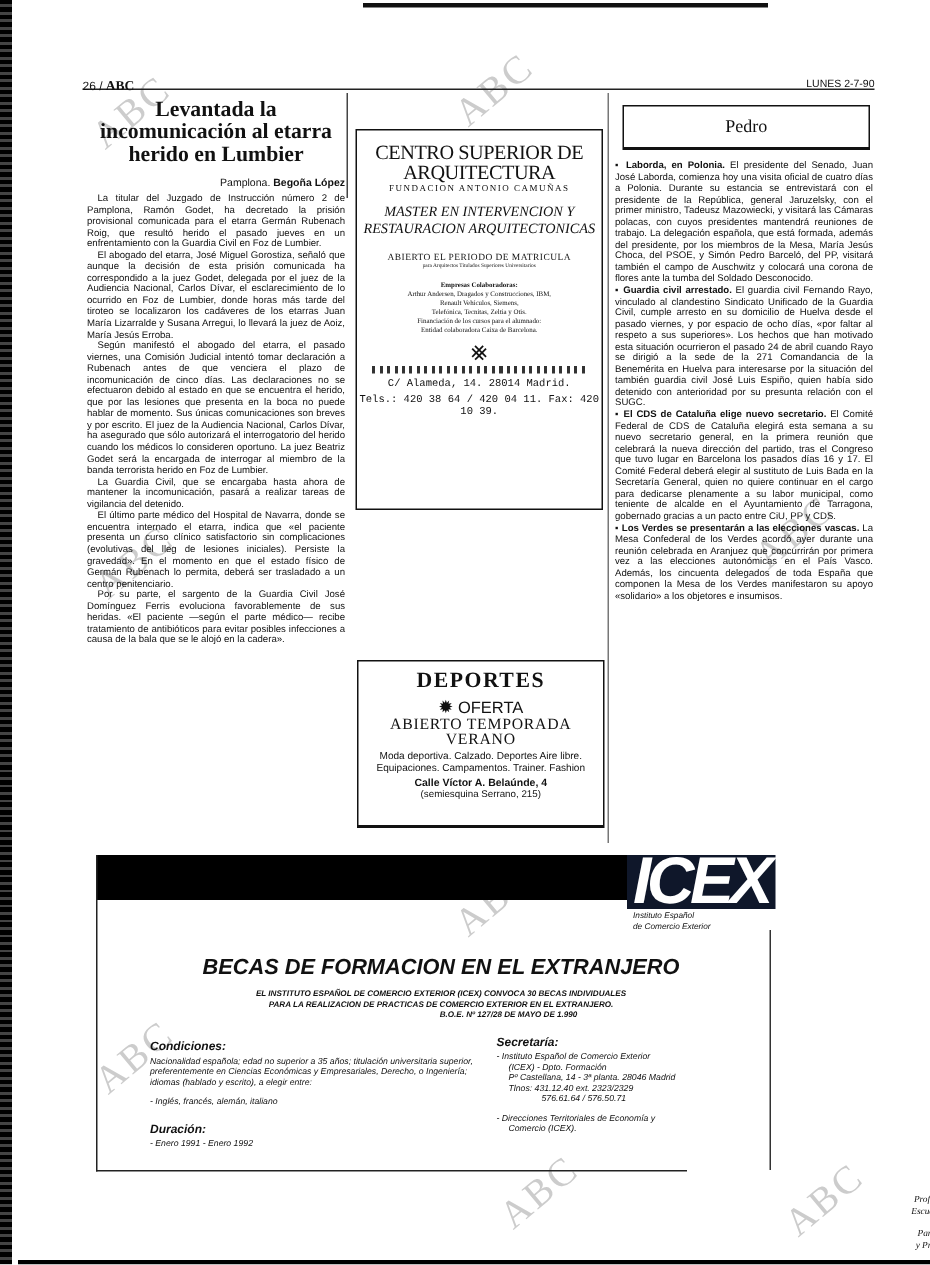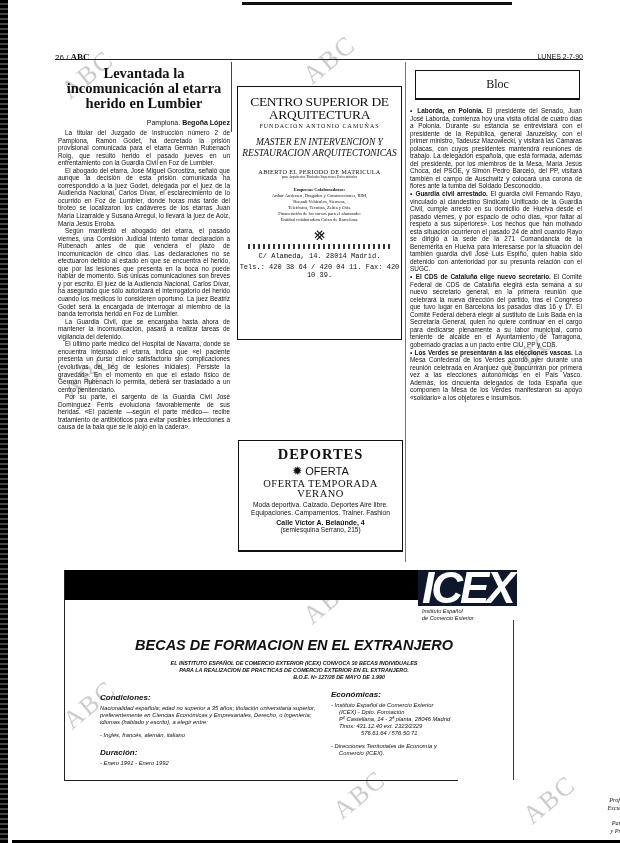"Bloc" span { text: Bloc -> Pedro }
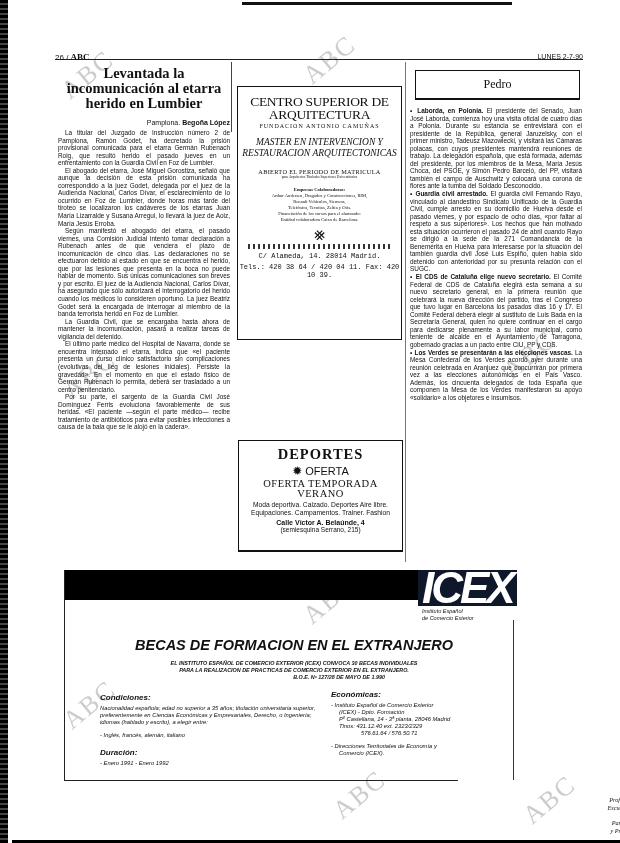"OFERTA TEMPORADA VERANO" div.d3 { text: OFERTA -> ABIERTO }
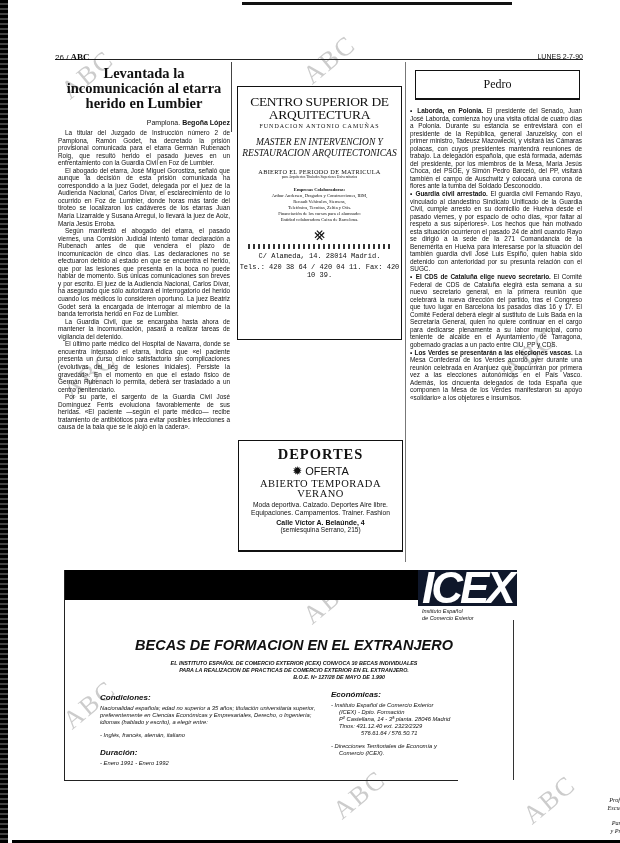"Económicas:" h3 { text: Económicas -> Secretaría }
